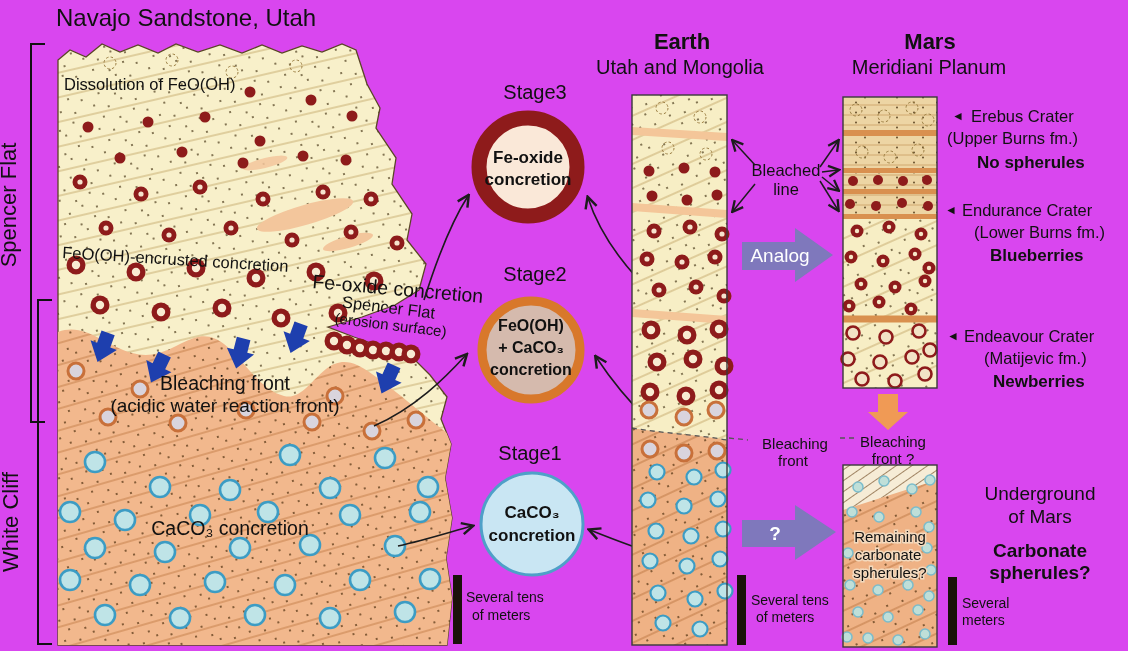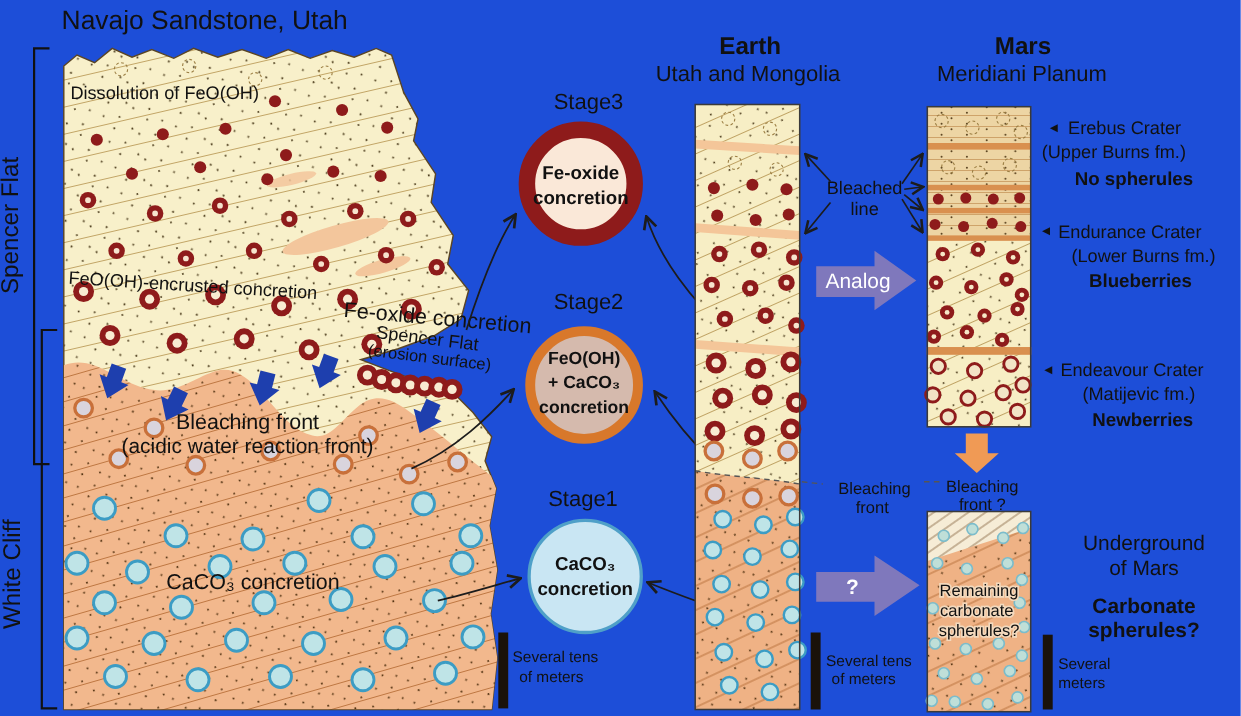"Navajo Sandstone, Utah" #fig { background: #1d4ed8 -> #d946ef }
